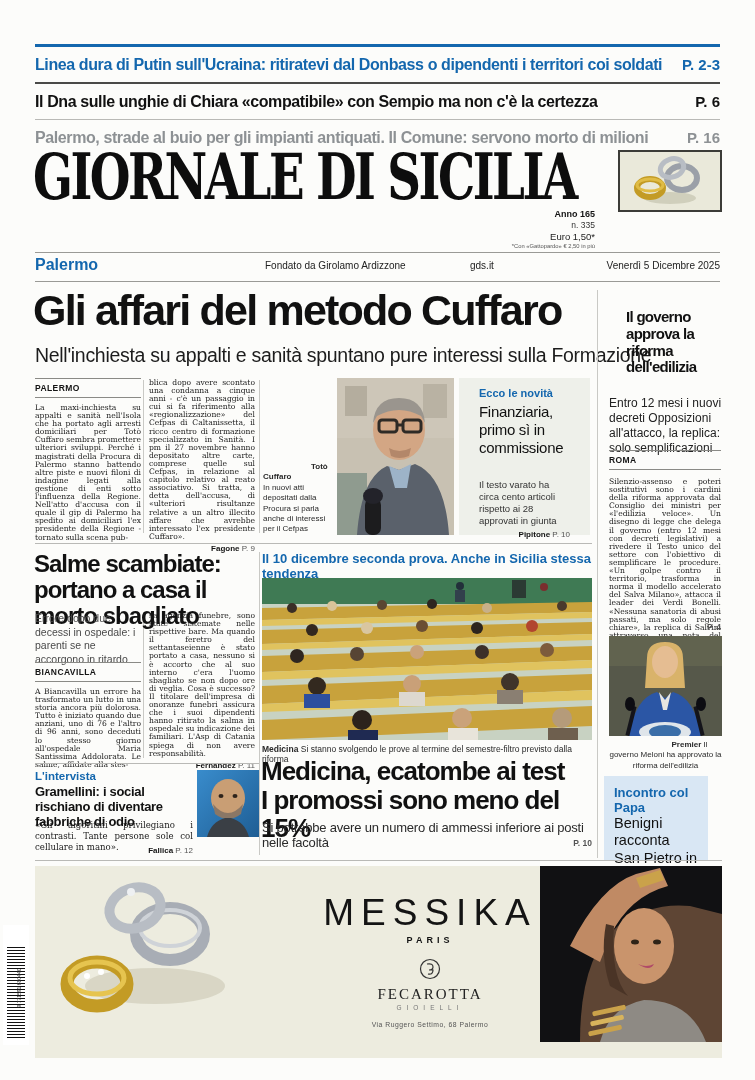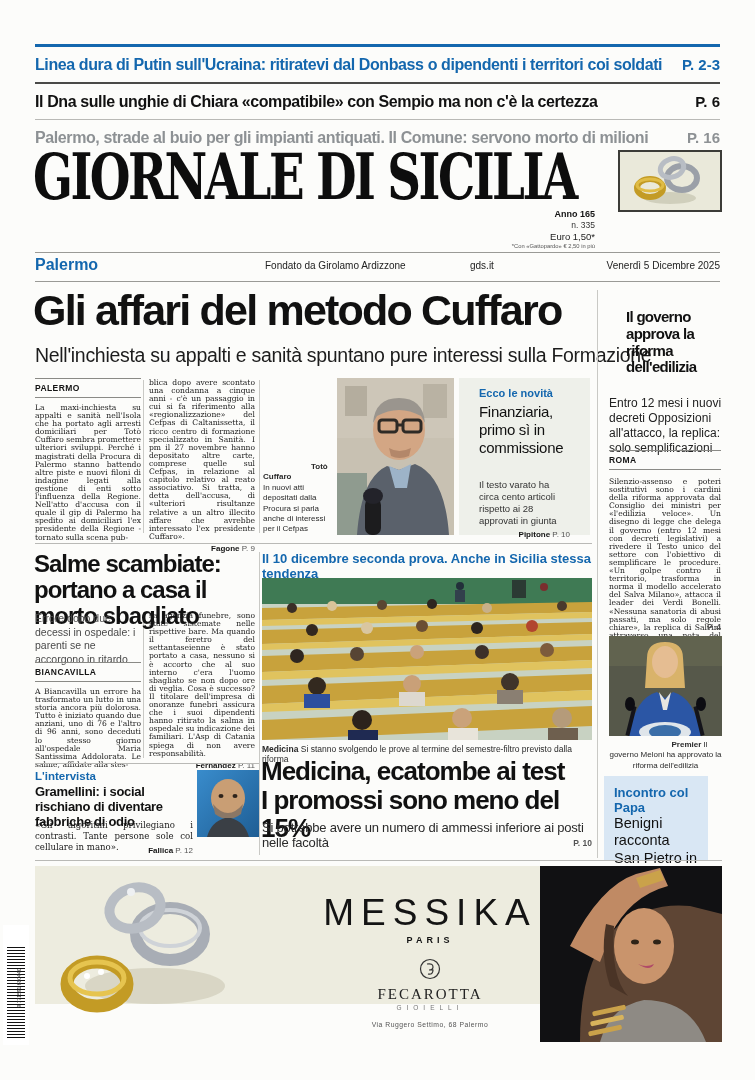"MESSIKA" .ad { height: 138px -> 192px }
